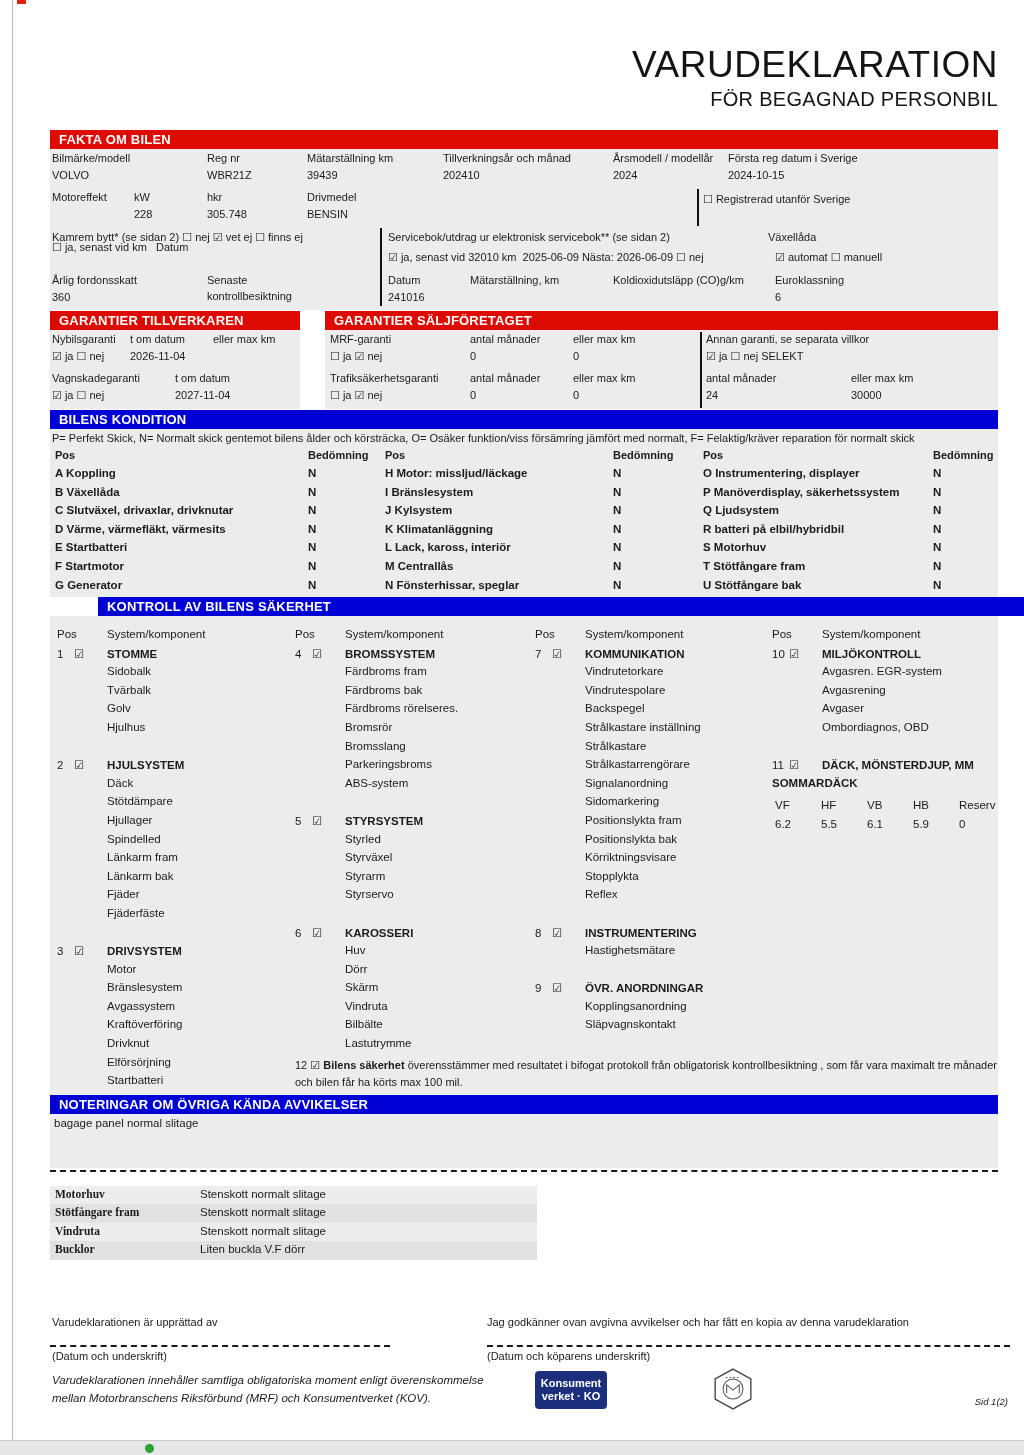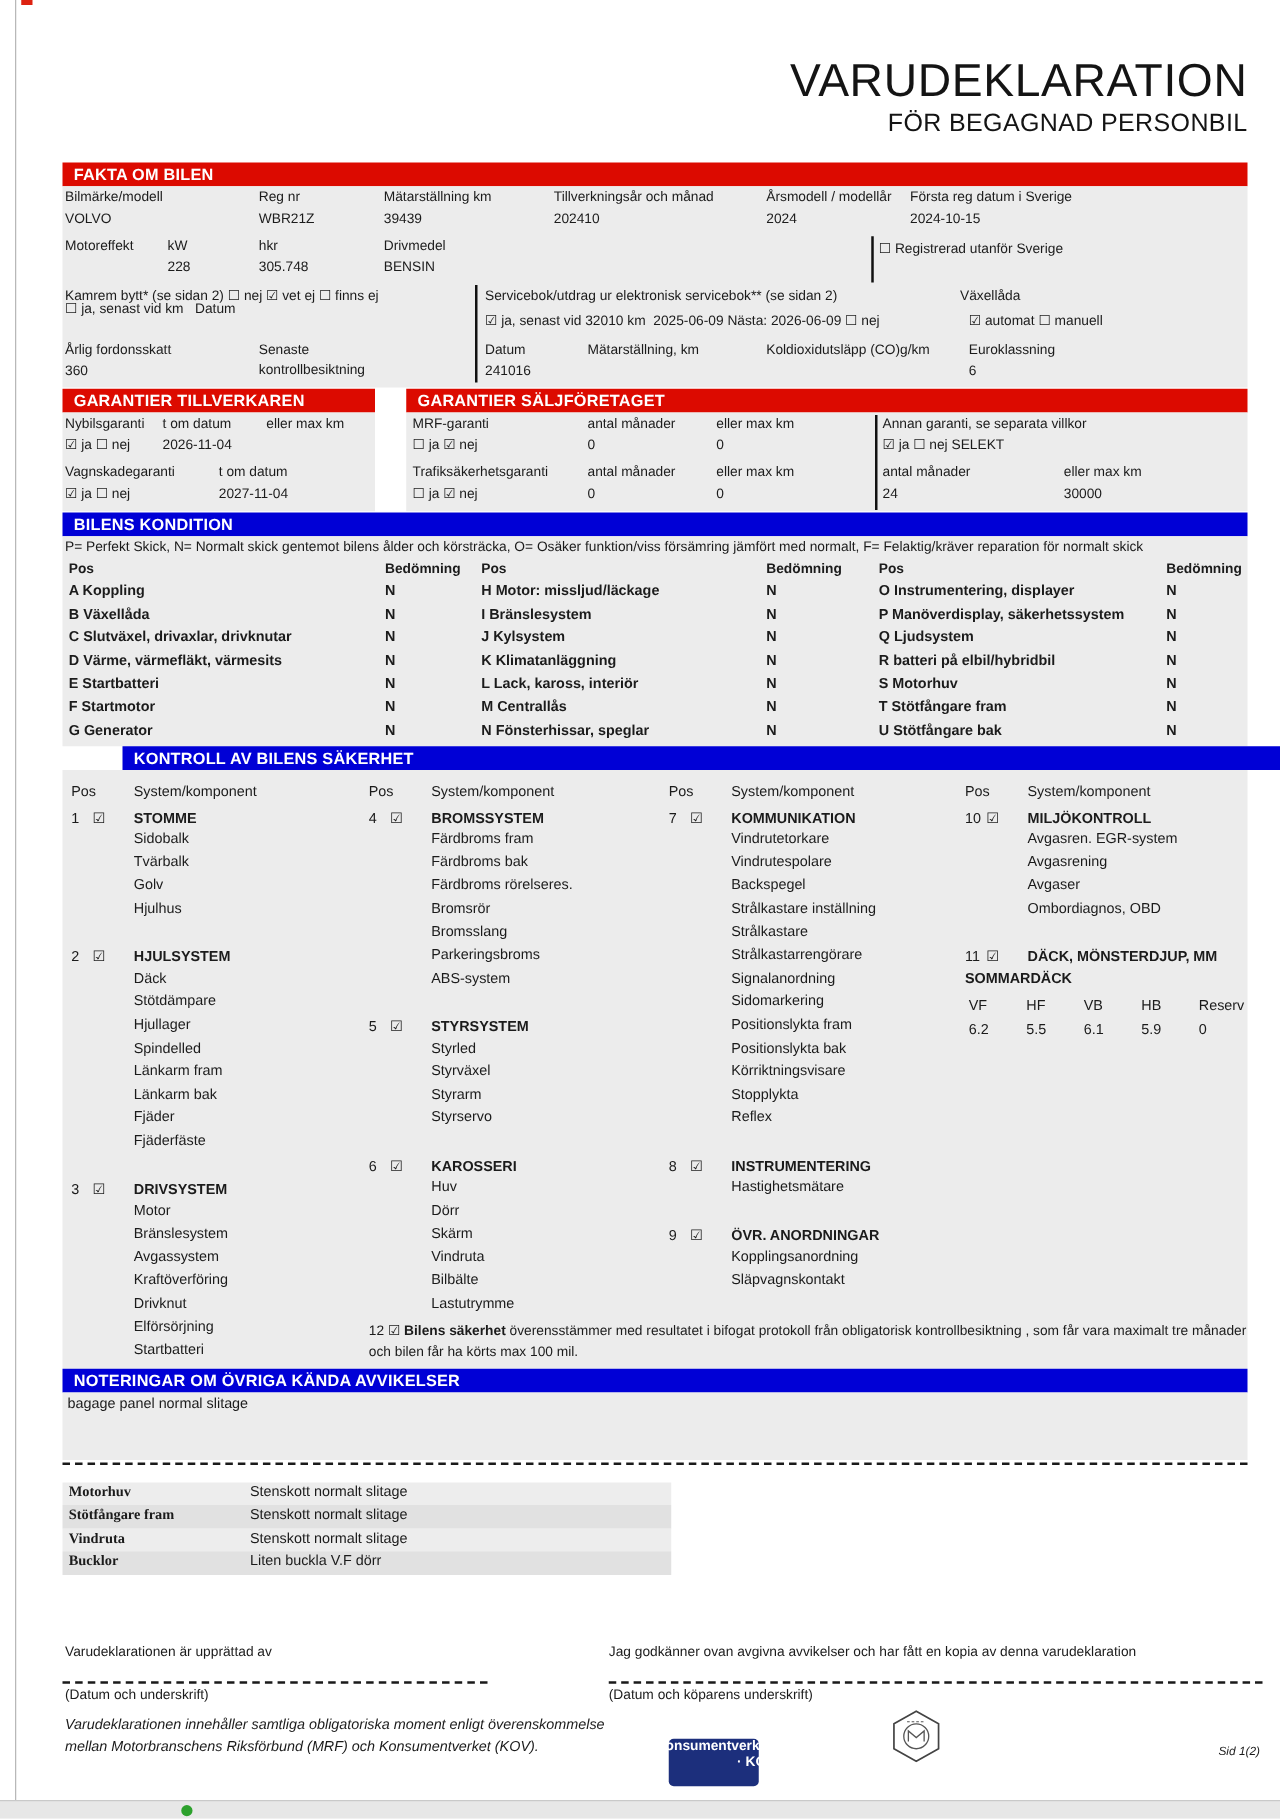"Konsument" .badge { flex-direction: none -> column; margin-top: 20px -> none }
